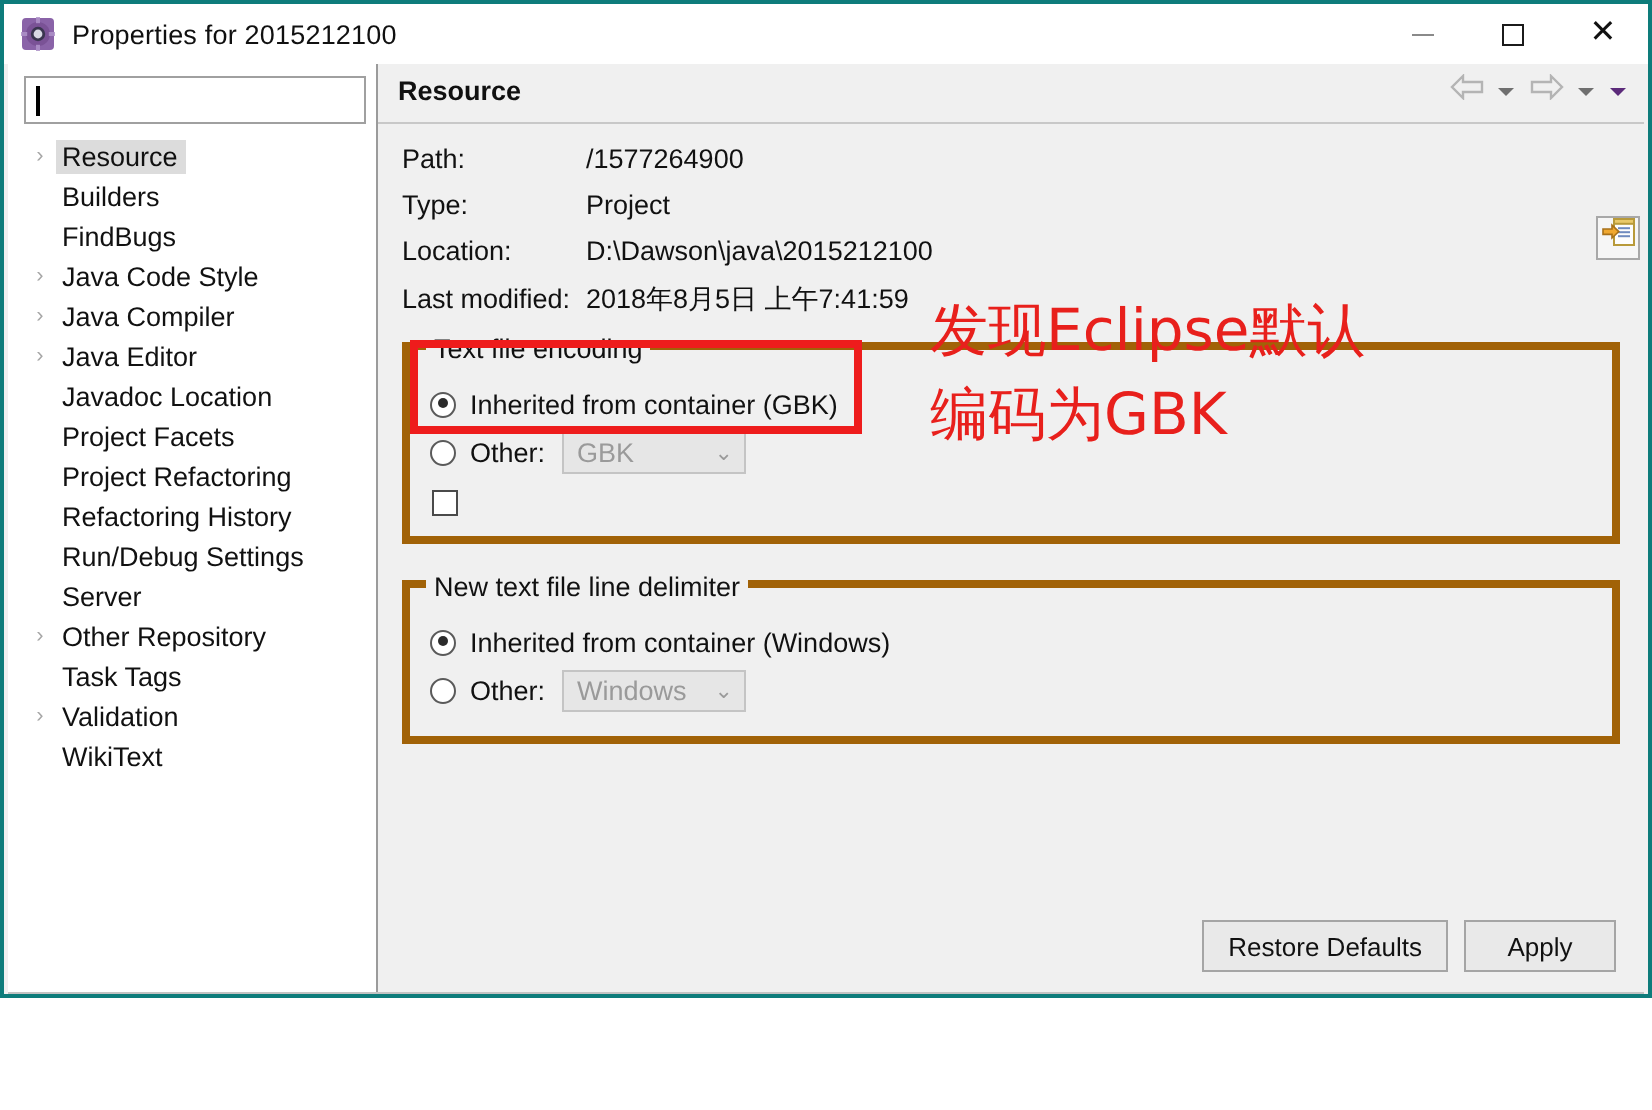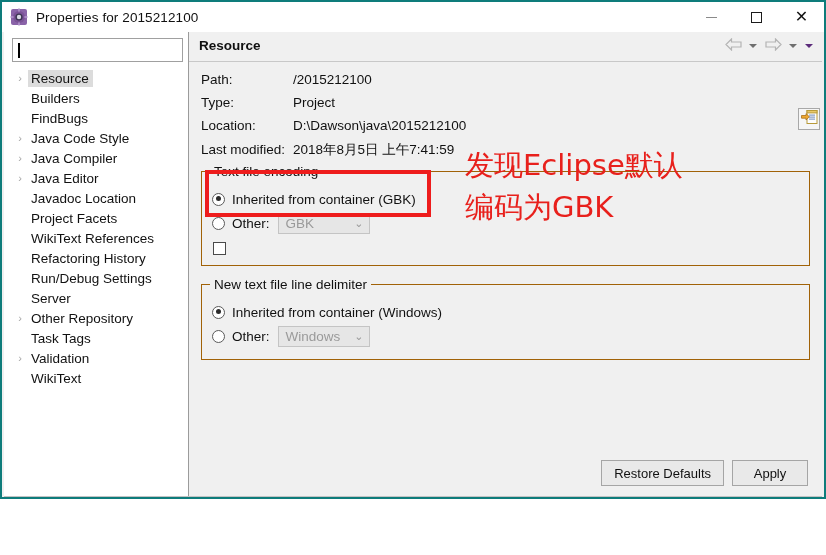"/2015212100" span.info-value { text: /2015212100 -> /1577264900 }
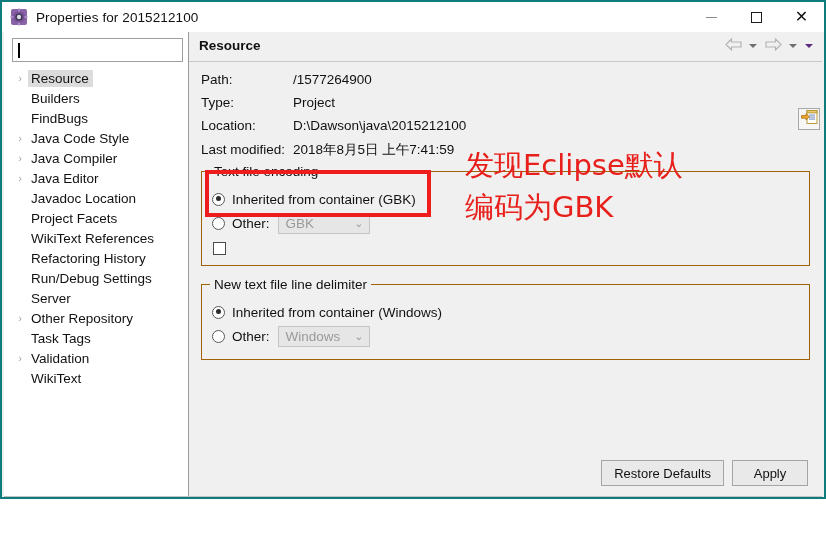"Text file encoding" .group { border: 1px solid #a16207 -> 4px solid #a16207 }
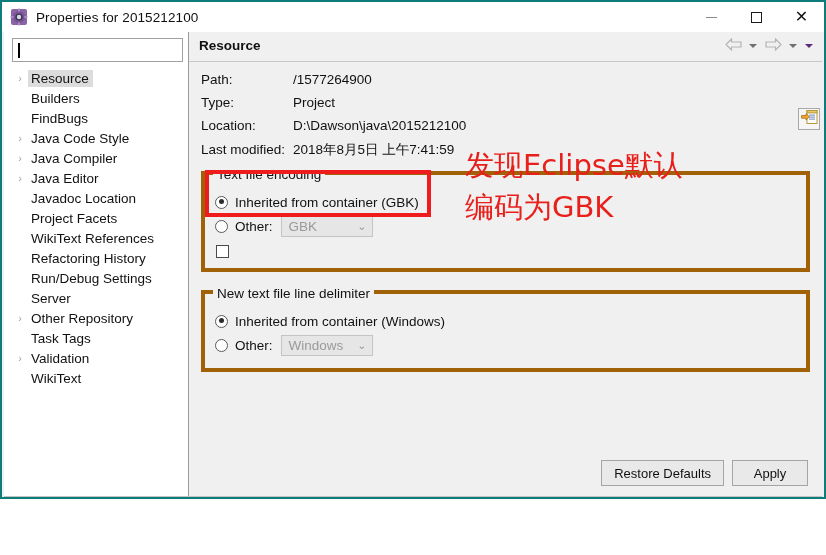"WikiText References" span.tree-label { text: WikiText References -> Project Refactoring }
